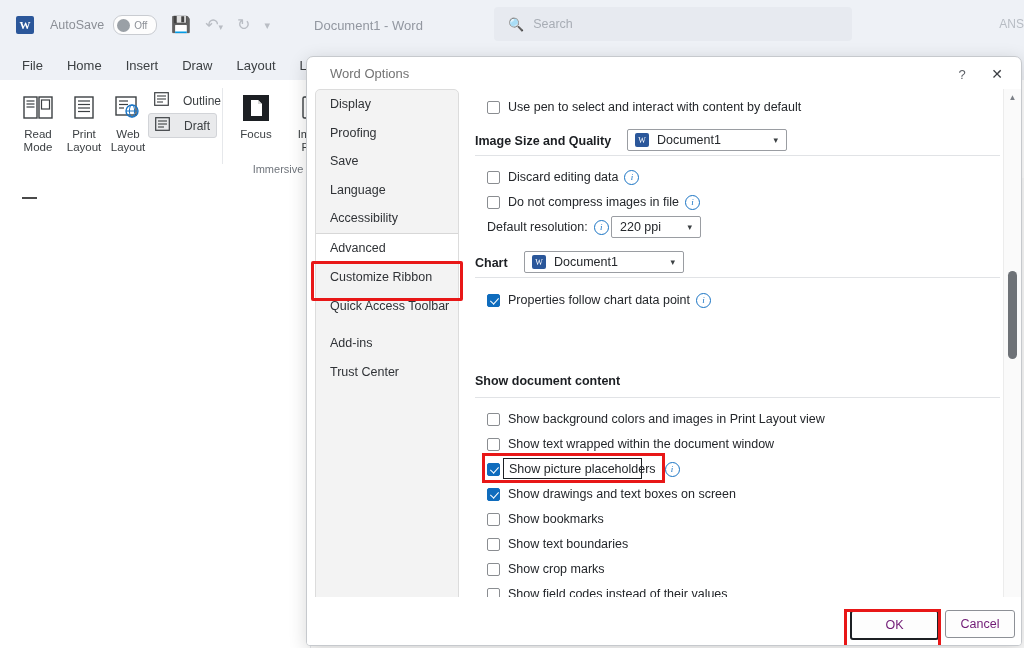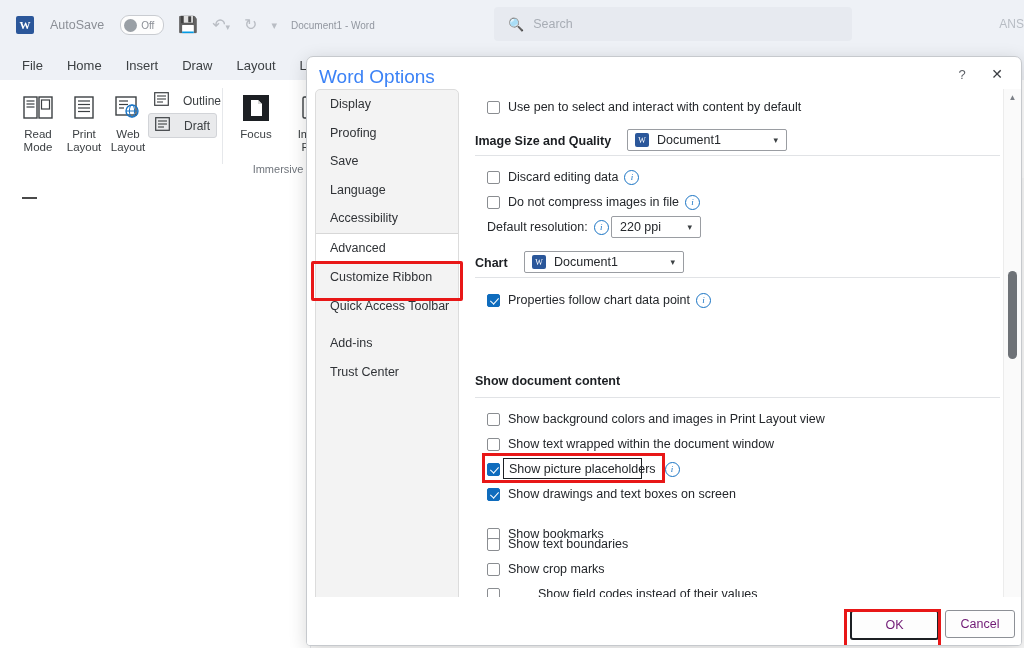"Off" .toggle { margin-left: 16px -> 9px }
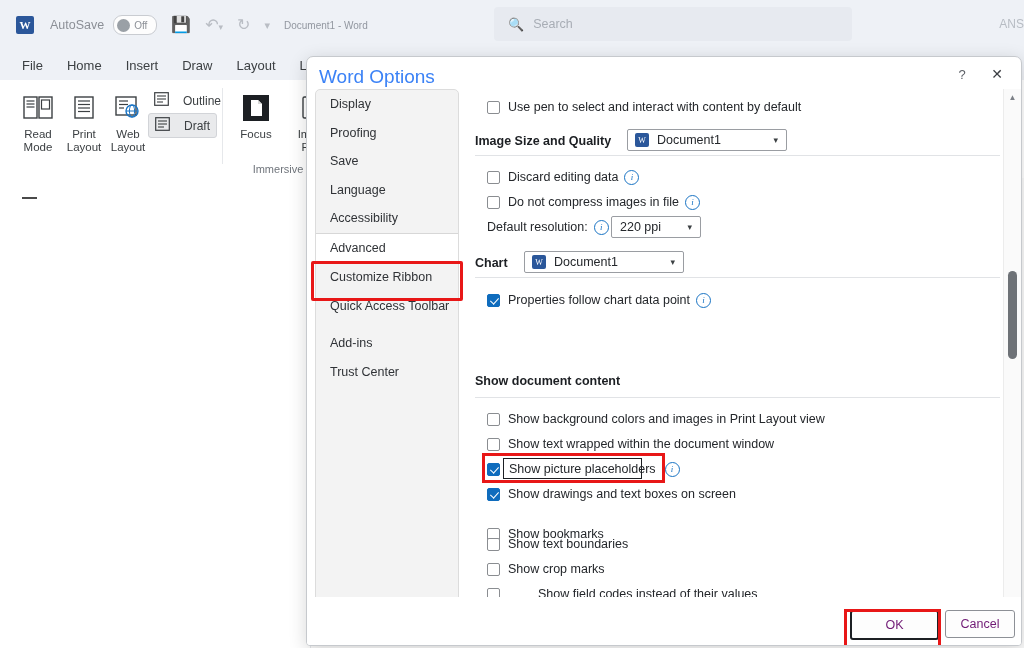"Document1 - Word" .doc-title { font-size: 10px -> 13px; margin-left: 14px -> 44px }
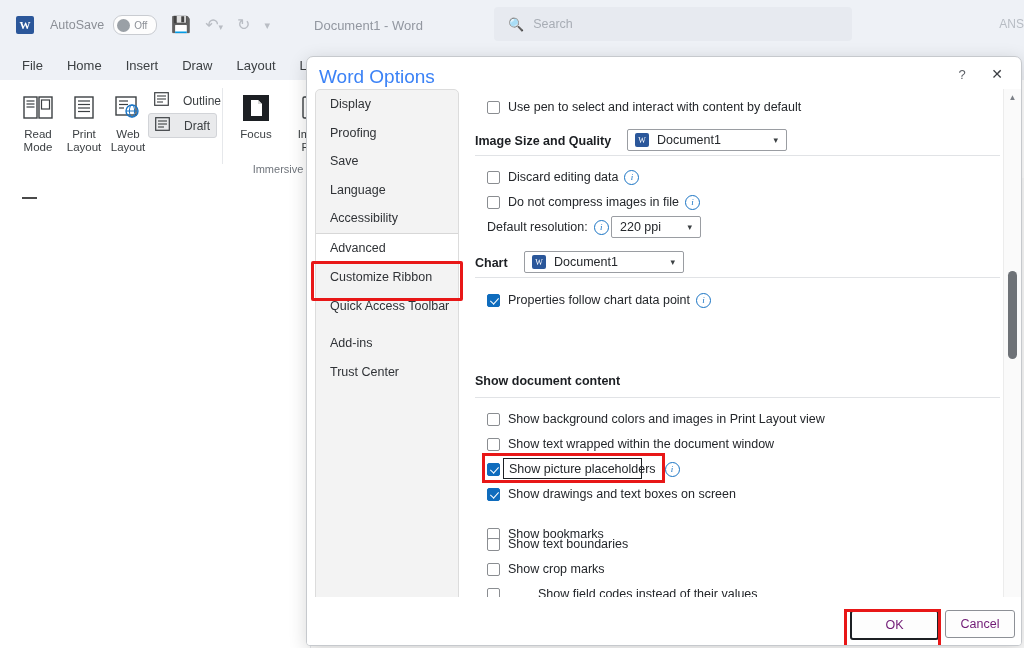"Word Options" .dlg-title { color: #3b82f6 -> #737373; font-size: 19px -> 13px; left: 12px -> 23px }
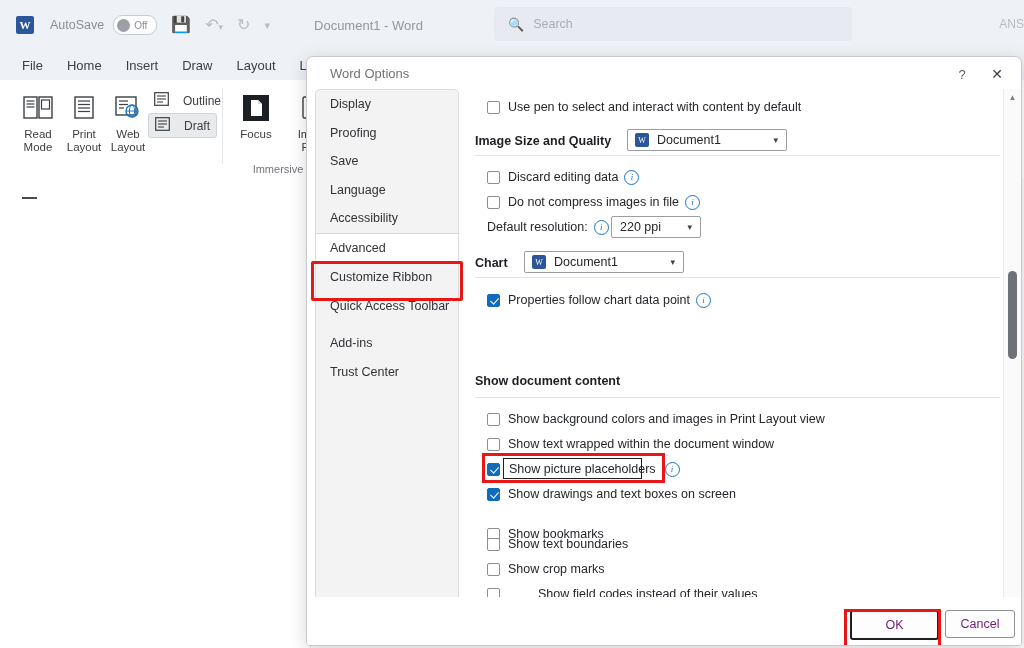"Show bookmarks" div.chk-row { margin-top: 15px -> none }
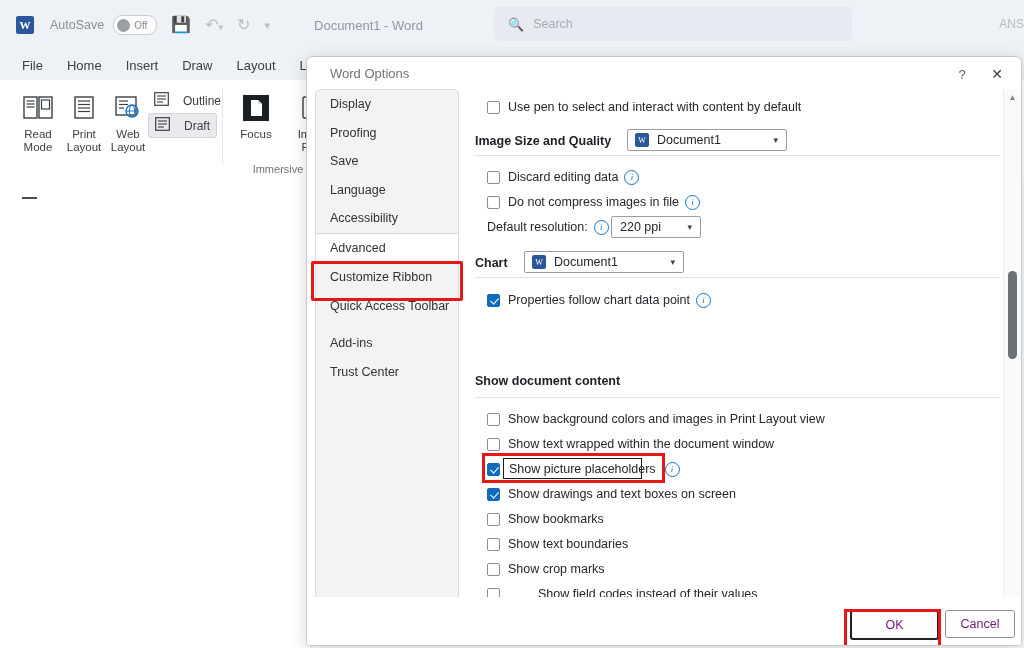"Show field codes instead of" div.chk-row { gap: 30px -> none }
